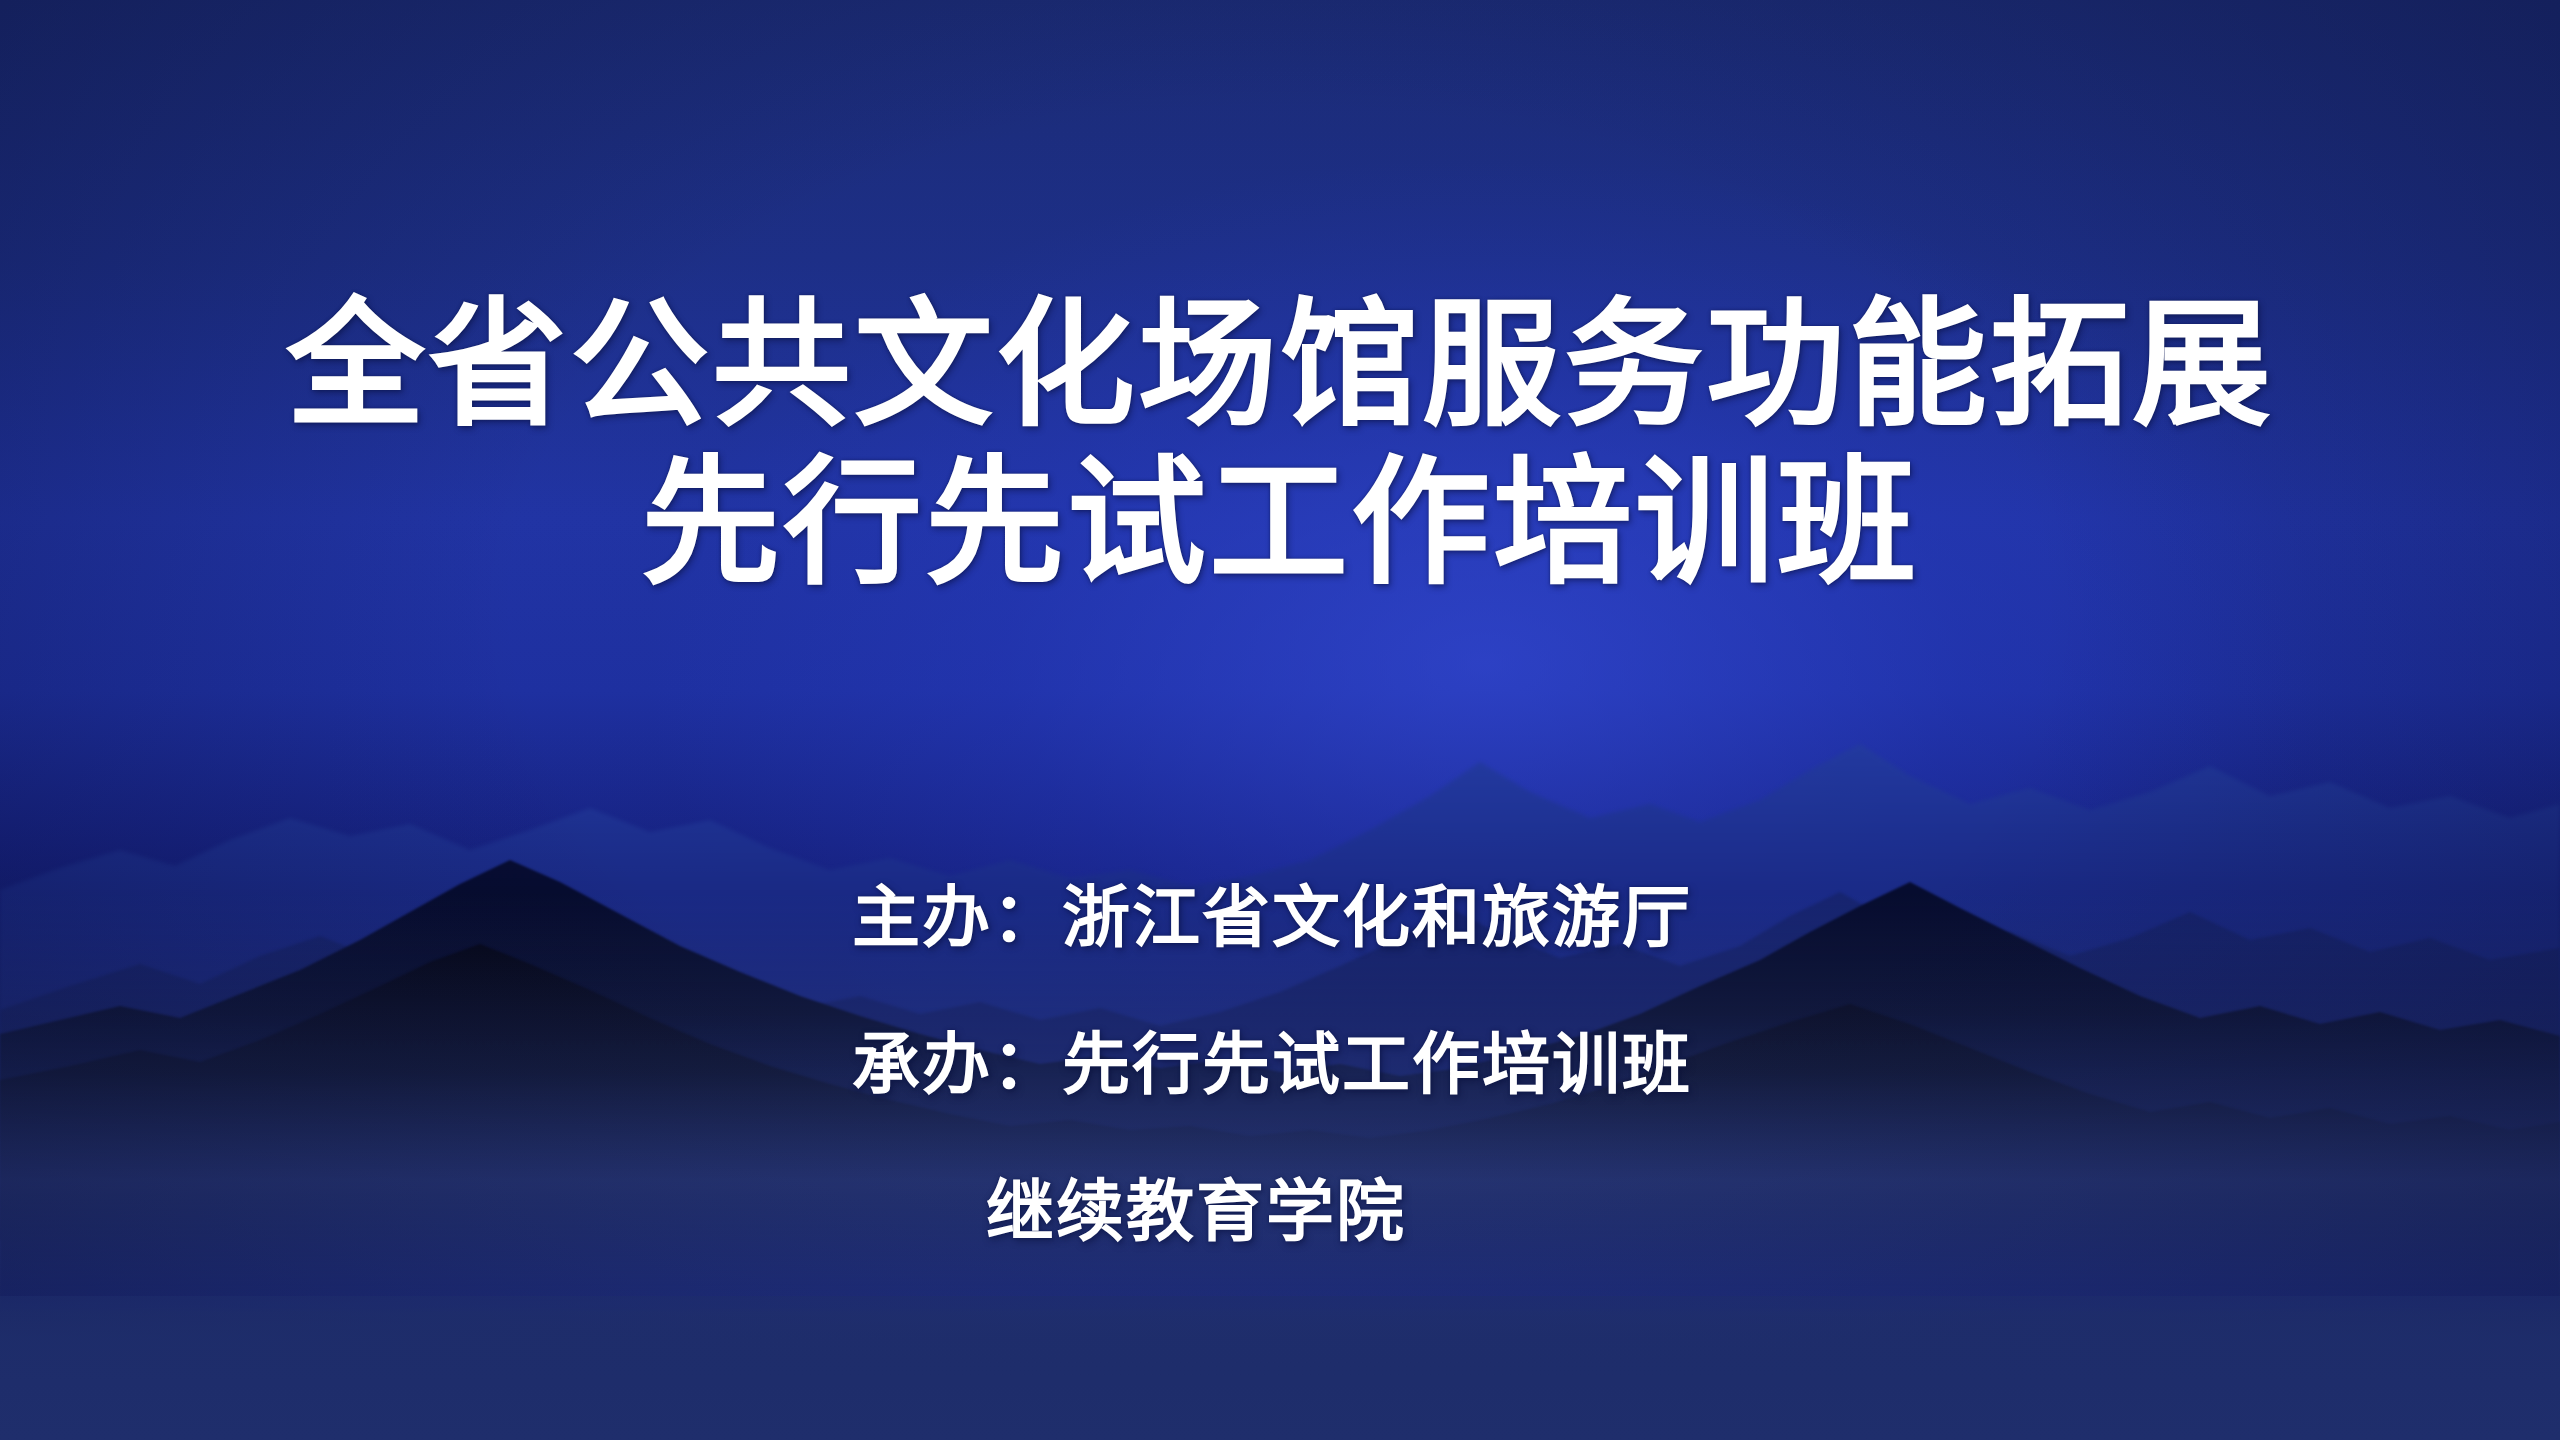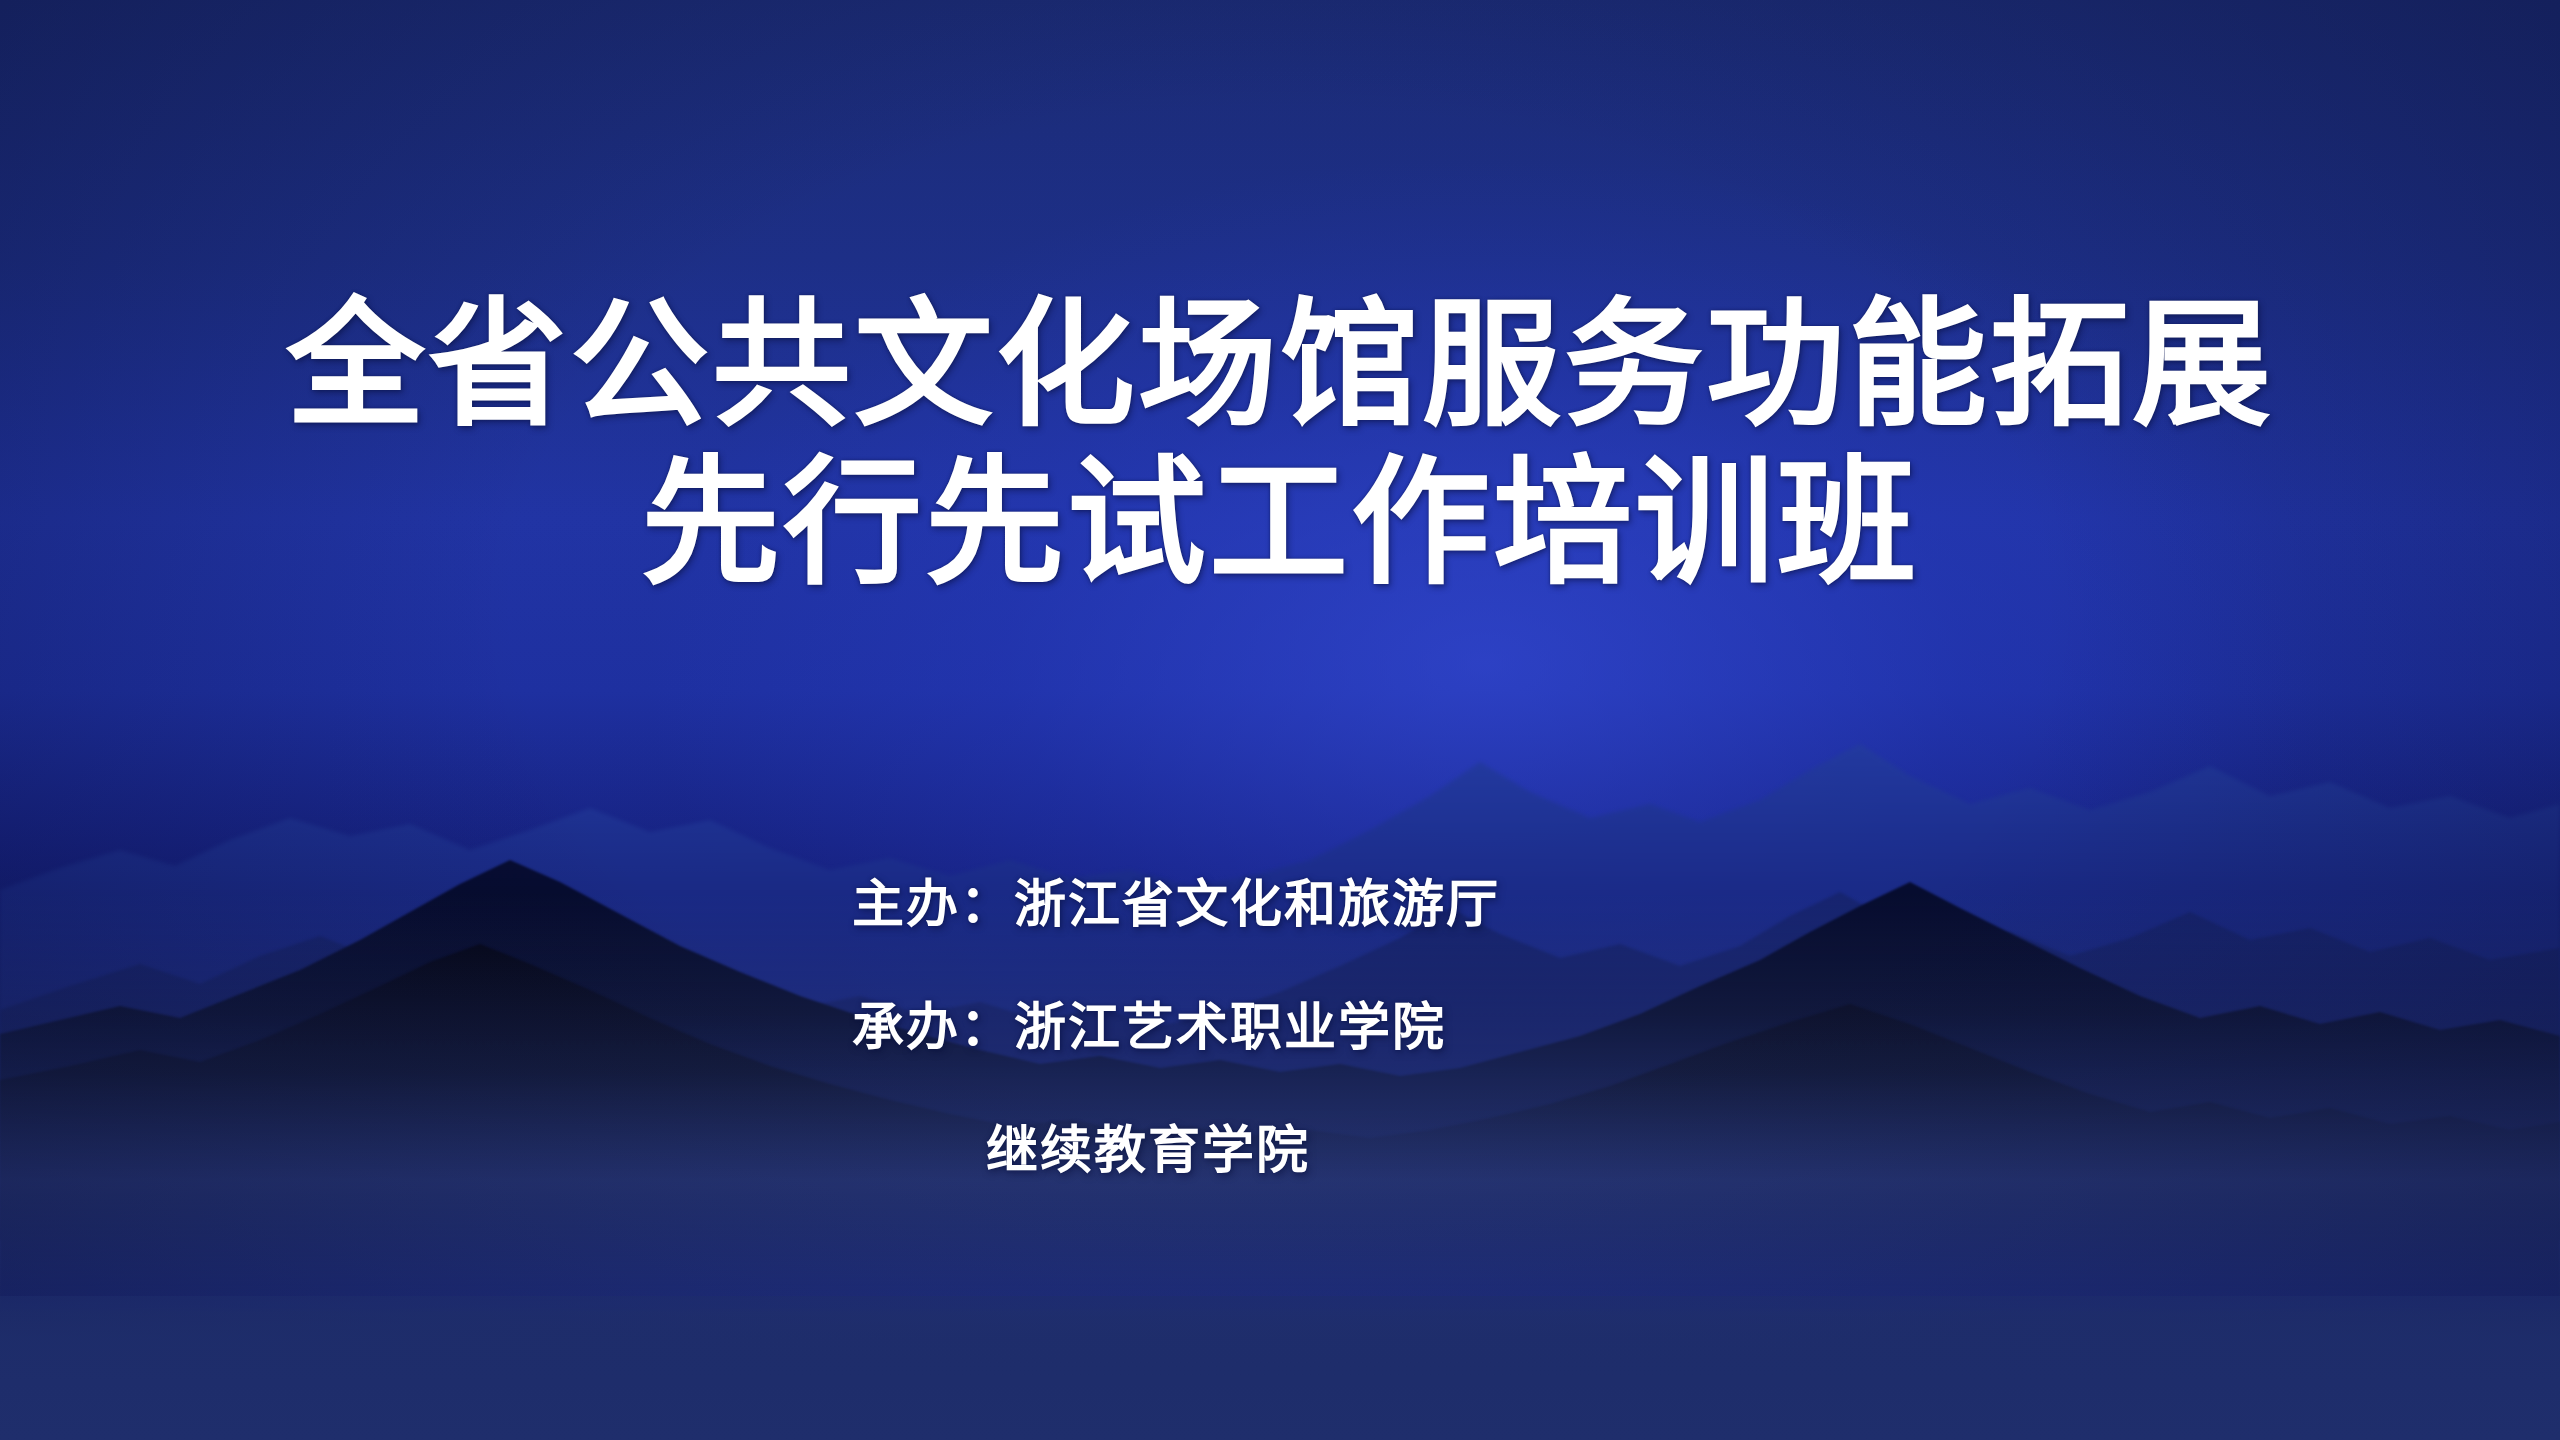"主办：浙江省文化和旅游厅" .sub-line { font-size: 52px -> 68px }
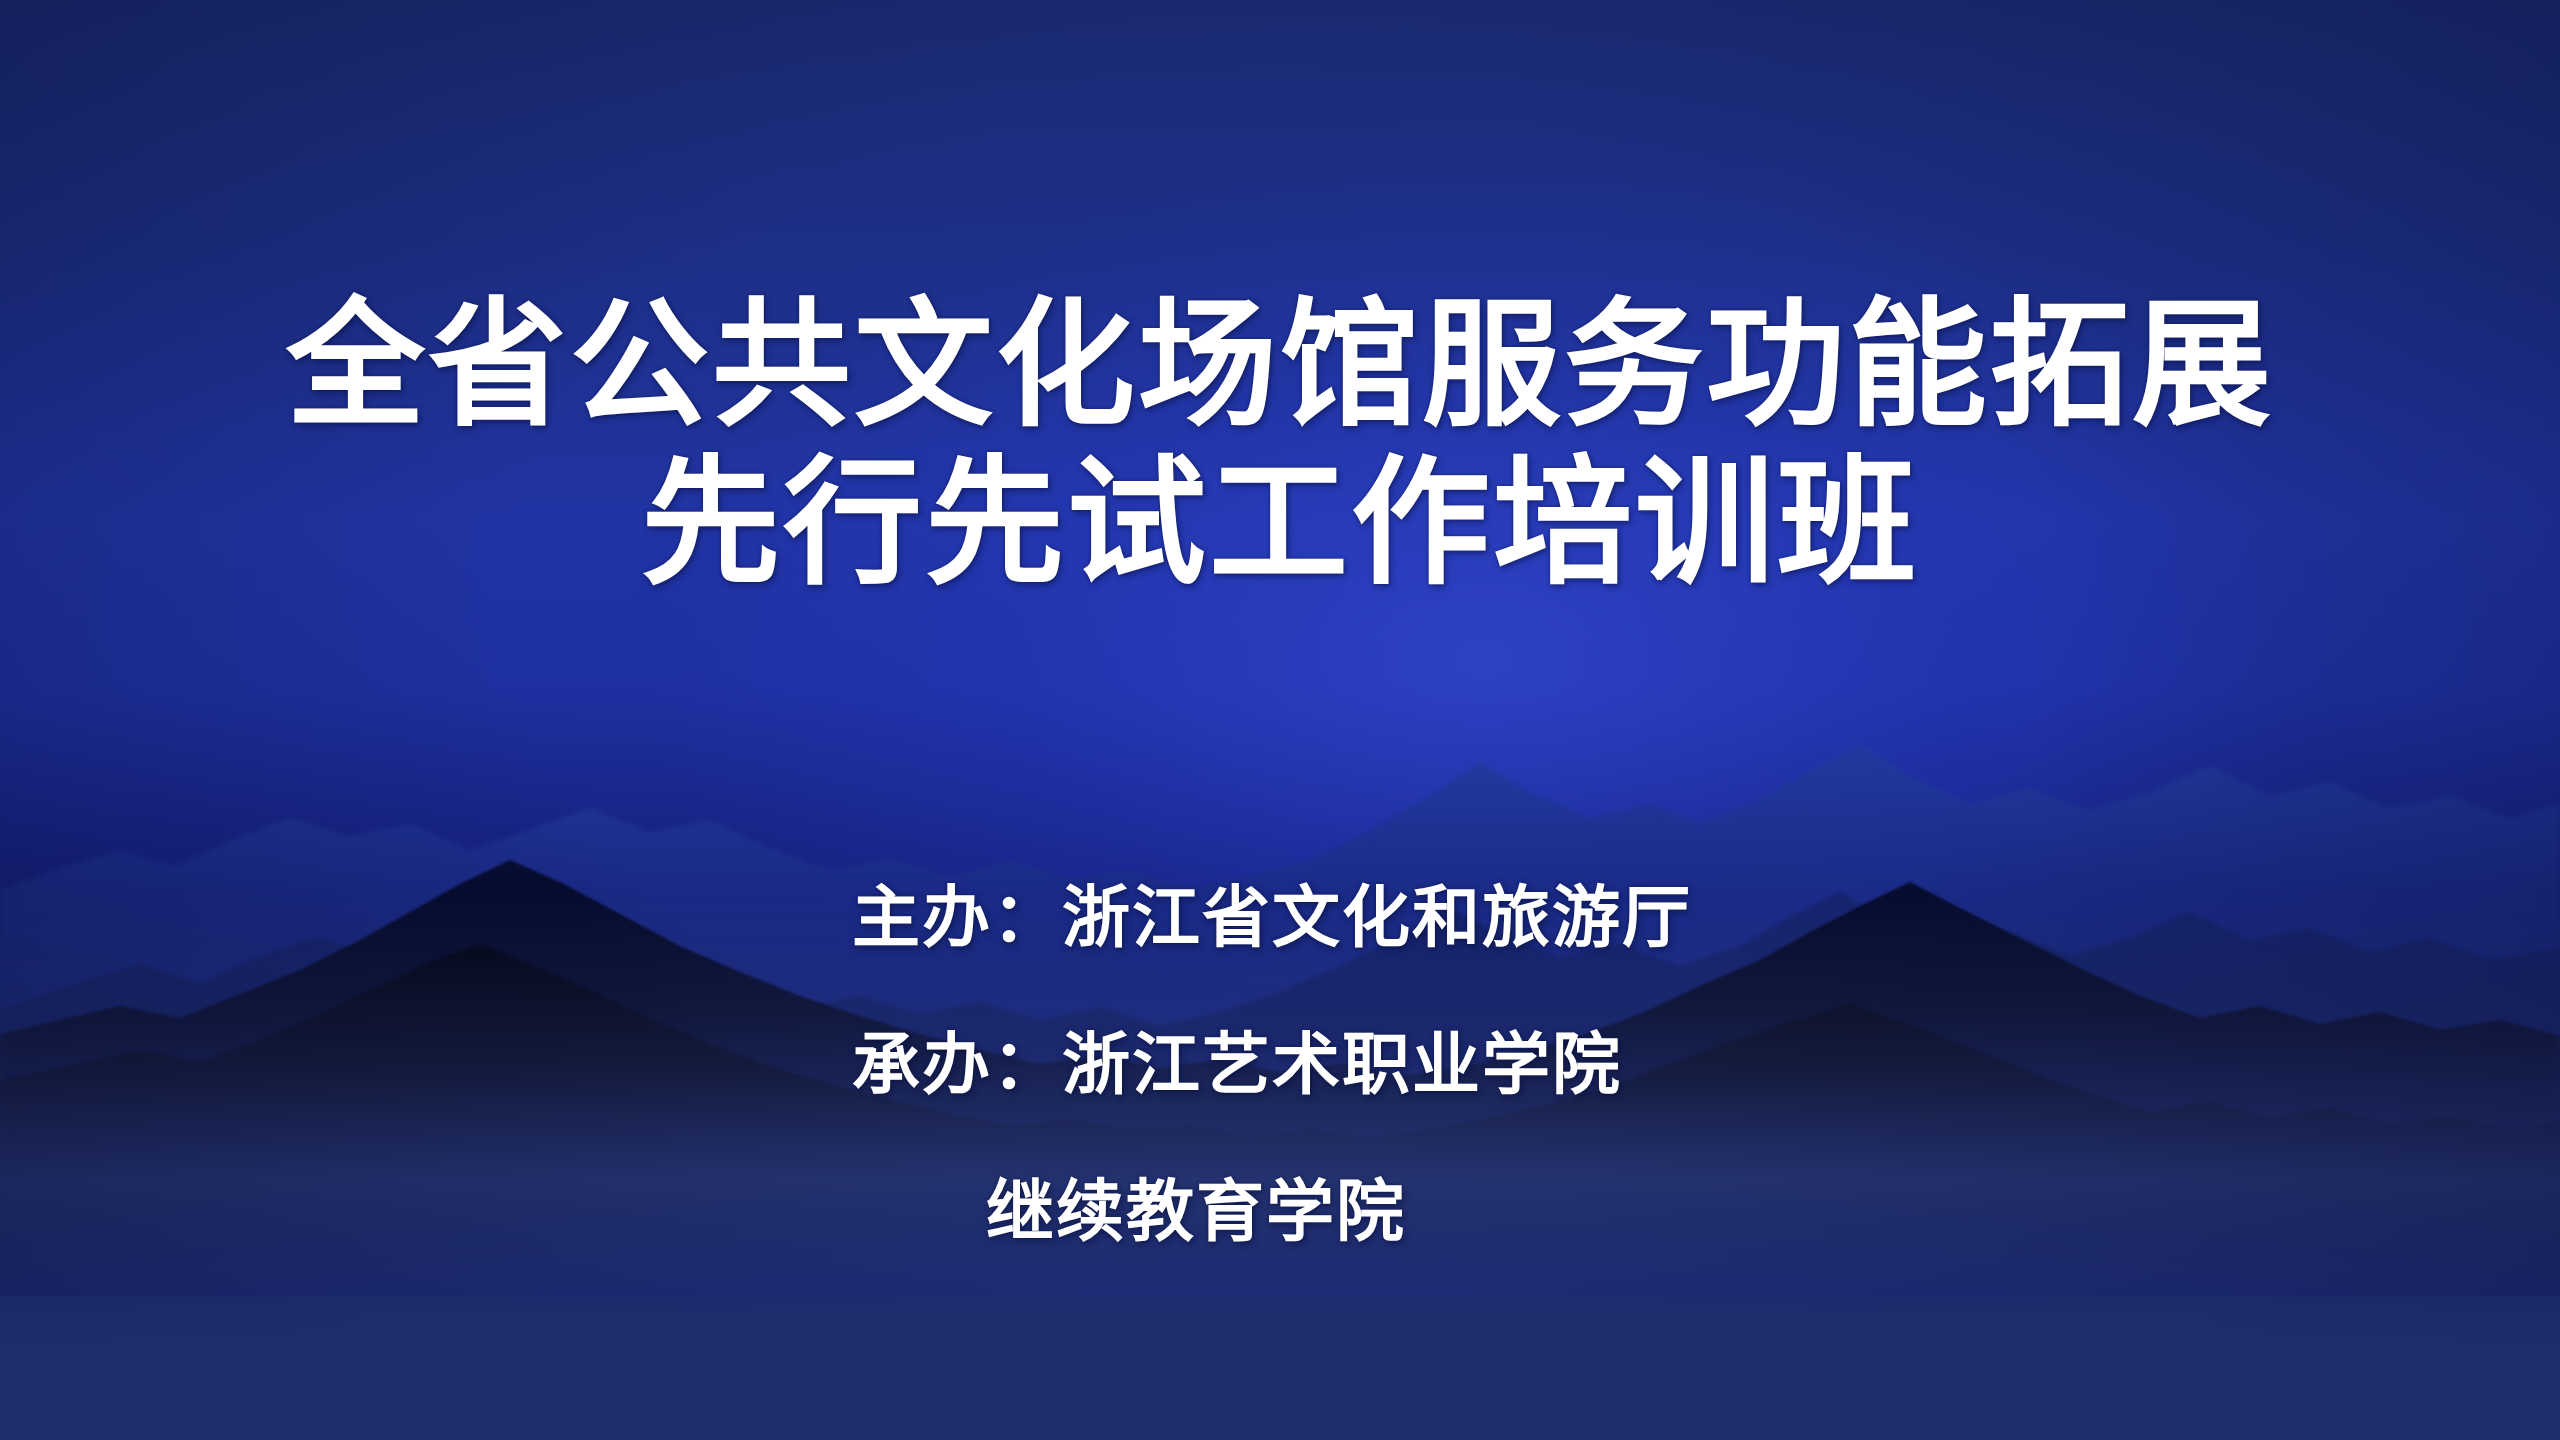"承办：浙江艺术职业学院" span.sub-line { text: 浙江艺术职业学院 -> 先行先试工作培训班 }
